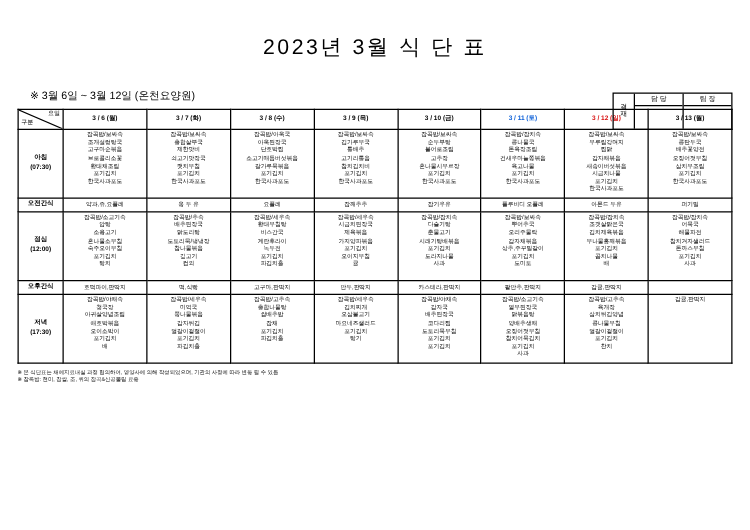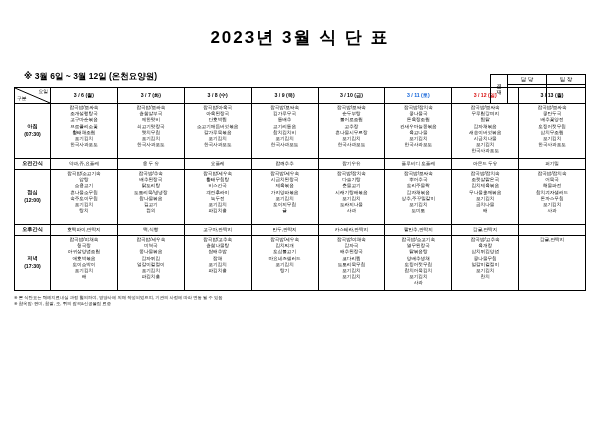"2023년 3월 식 단 표" .title { font-weight: bold -> normal }
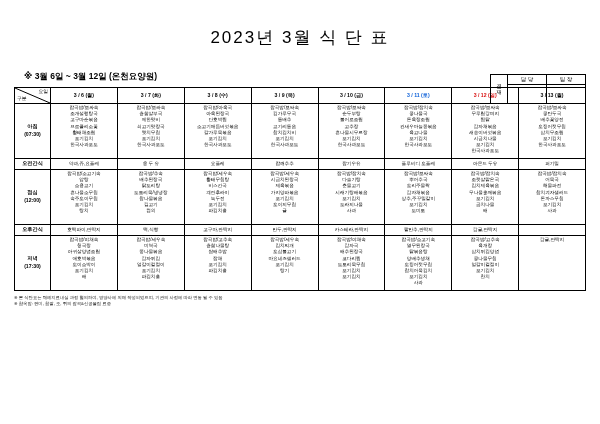"※ 3월 6일 ~ 3월" .period { font-weight: bold -> normal }
